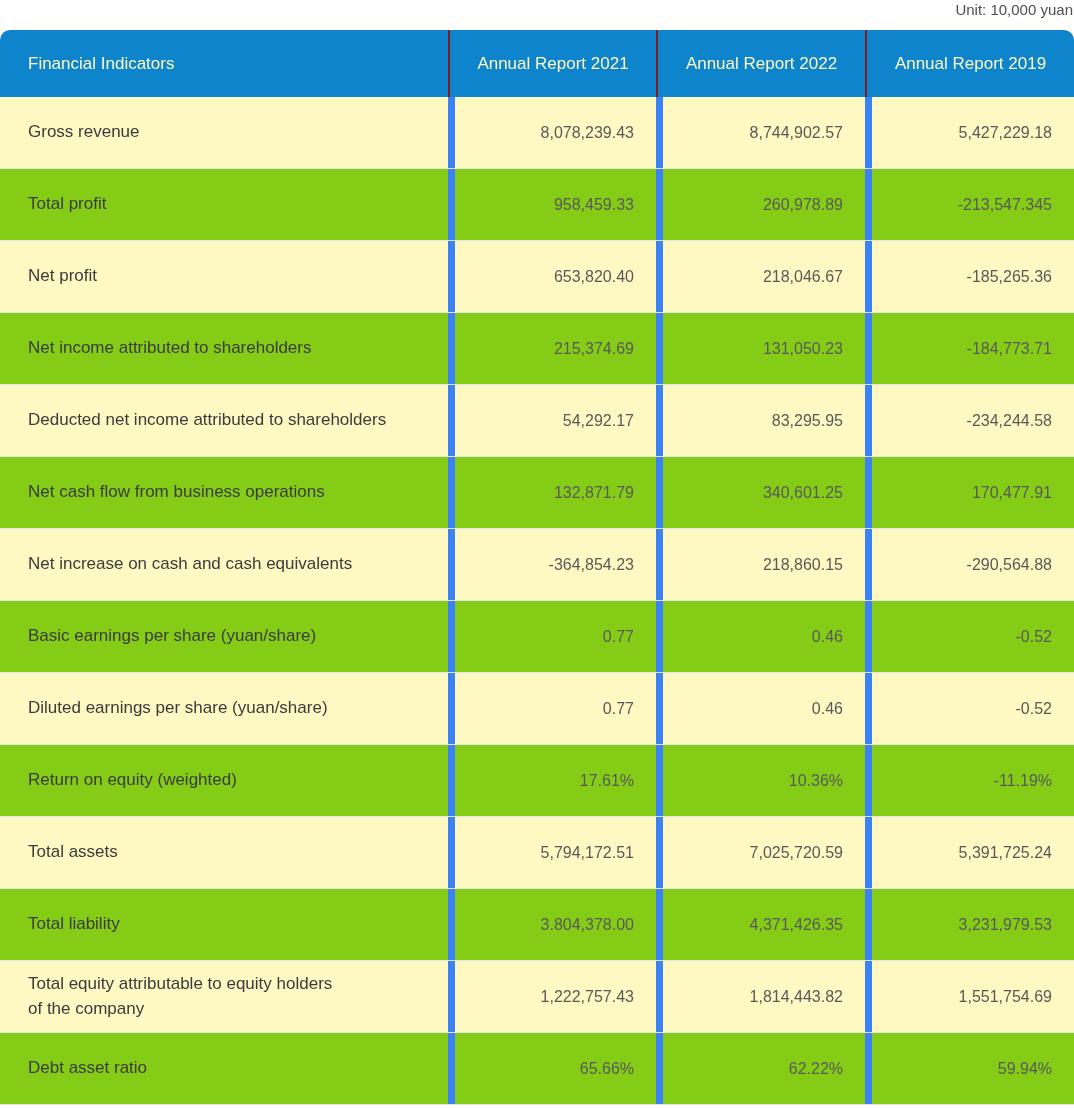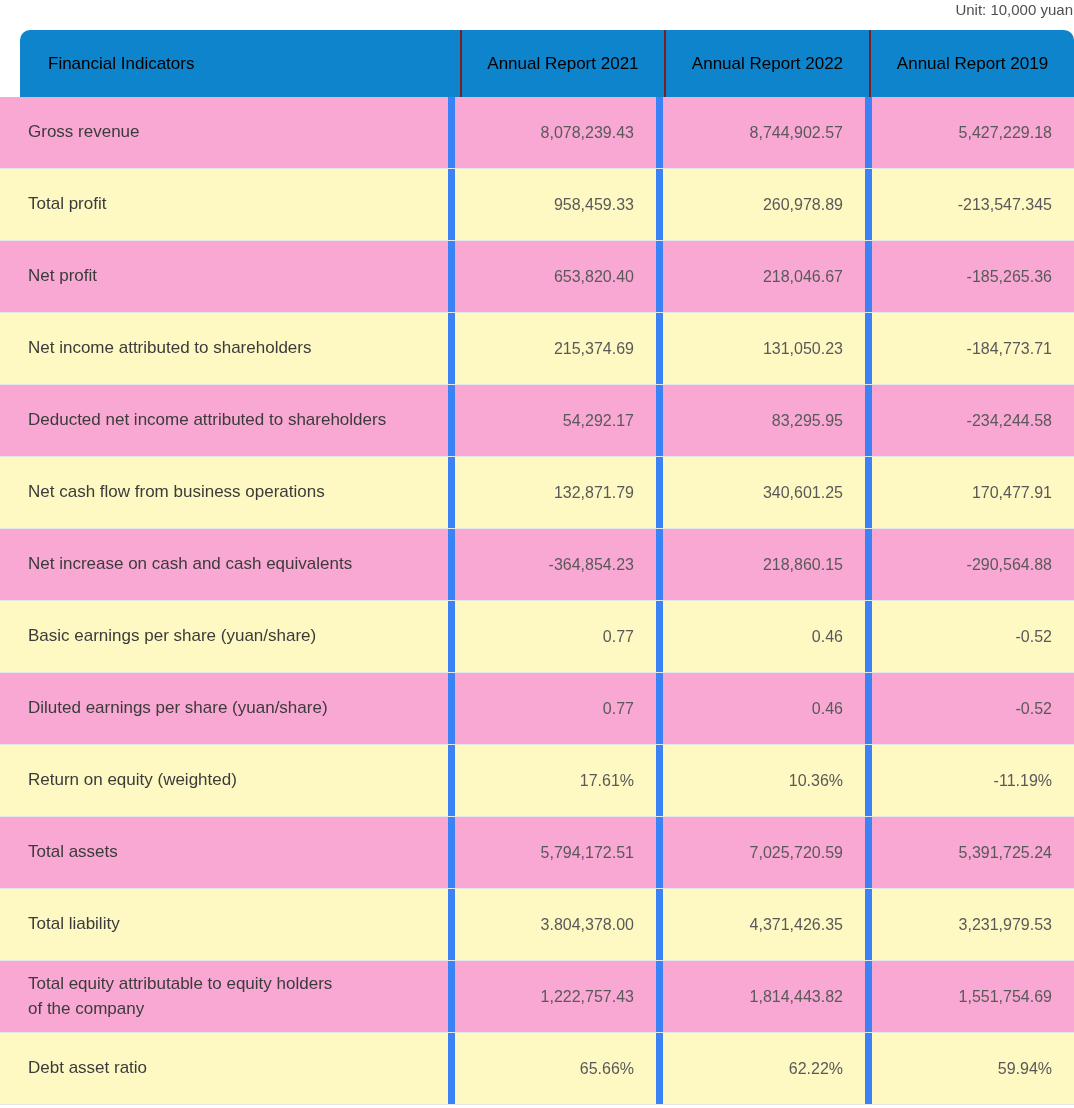"Financial Indicators" .thead { color: #000000 -> #fef9c3; margin-left: 20px -> none }
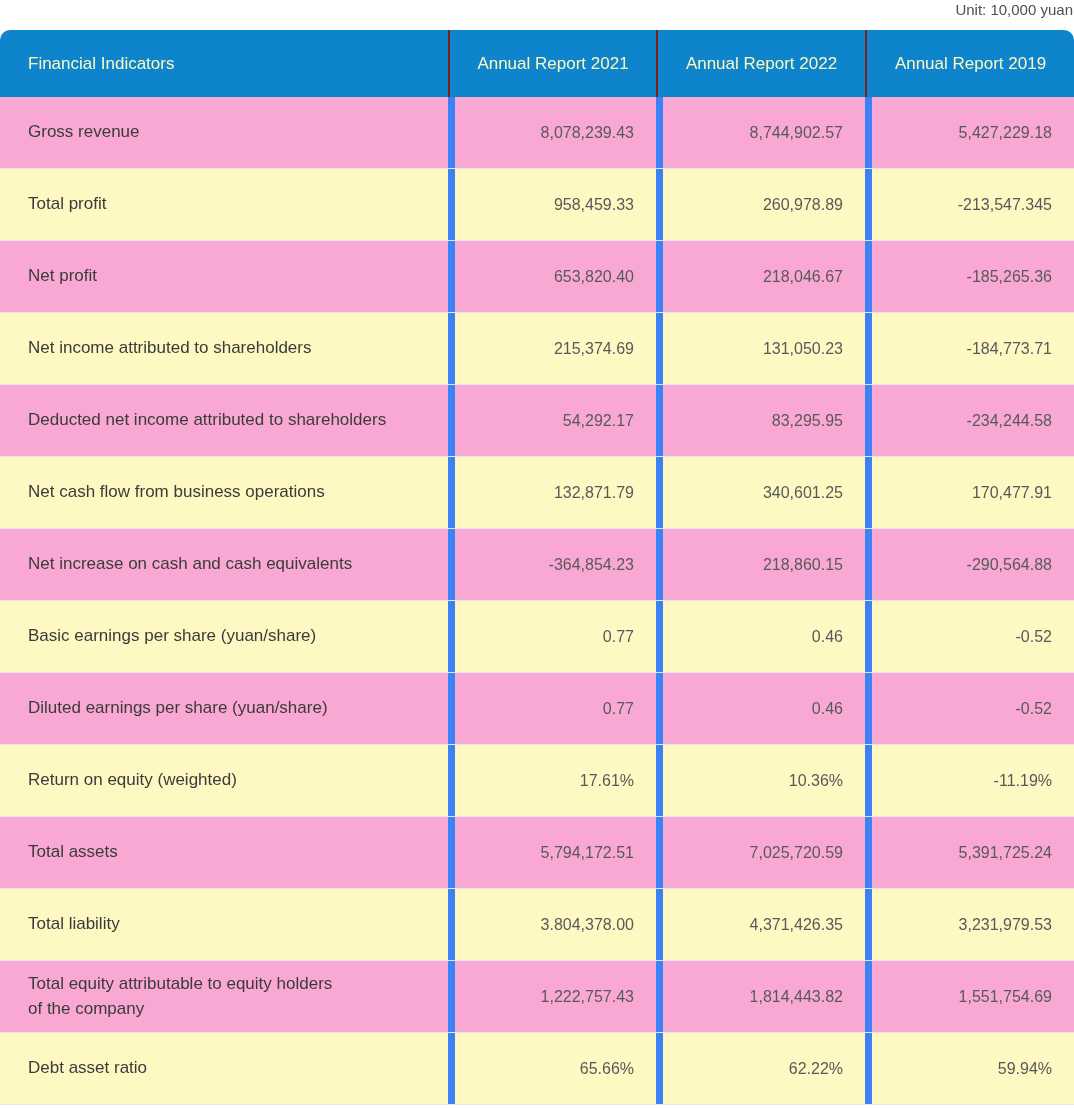"Gross revenue" .tbody .tr { background: #f9a8d4 -> #fef9c3 }
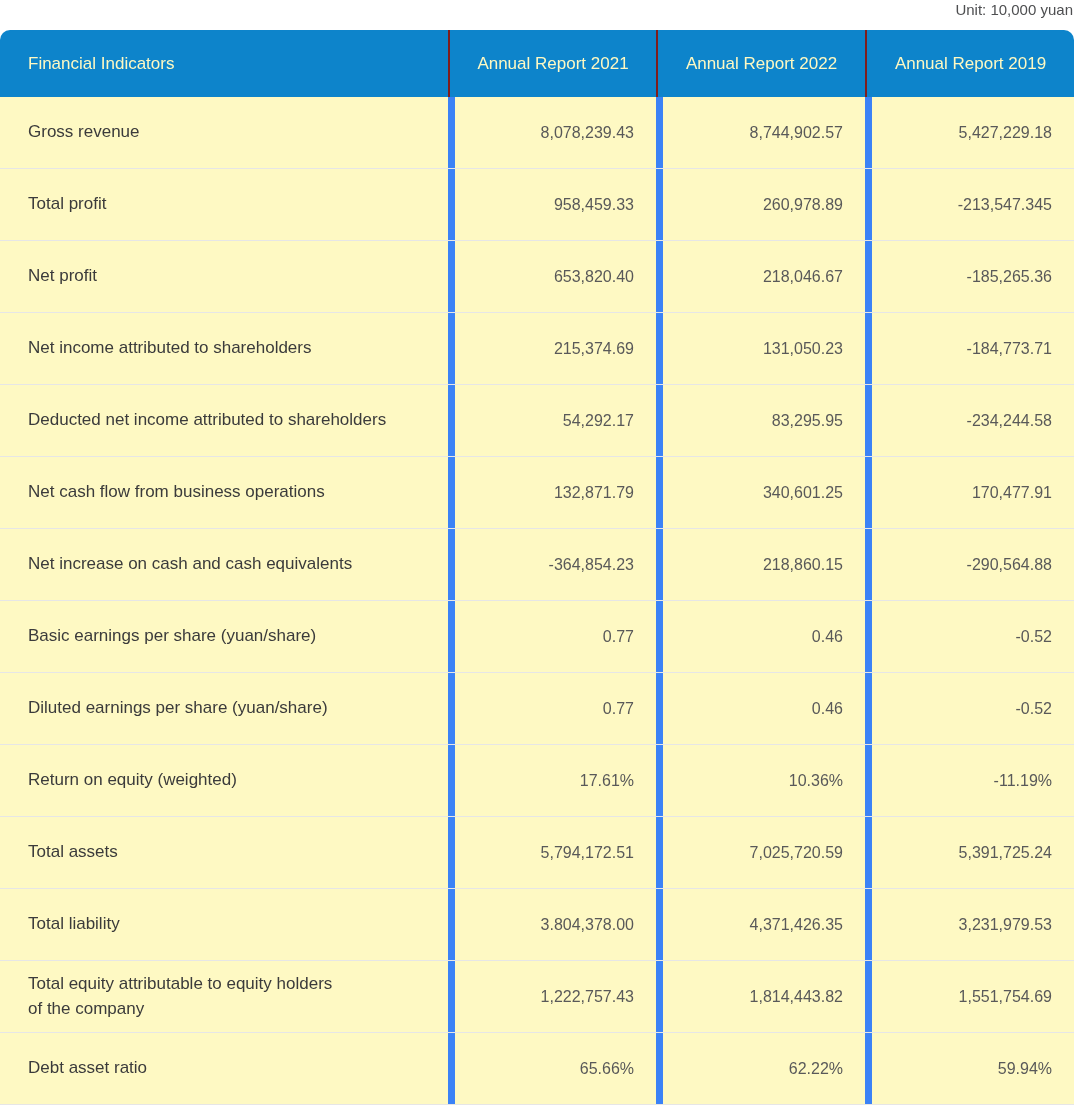"Total profit" .tbody .tr.alt { background: #fef9c3 -> #84cc16 }
